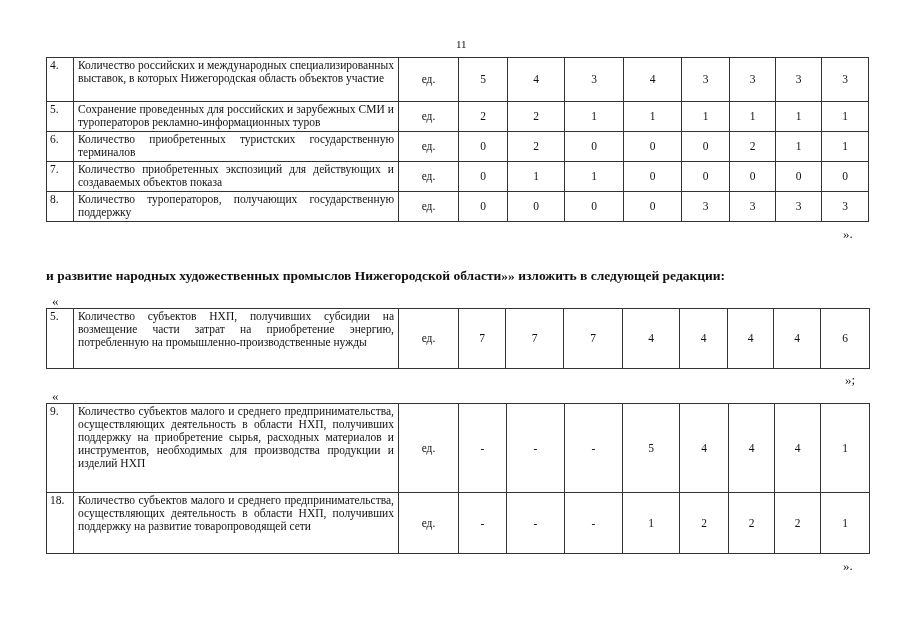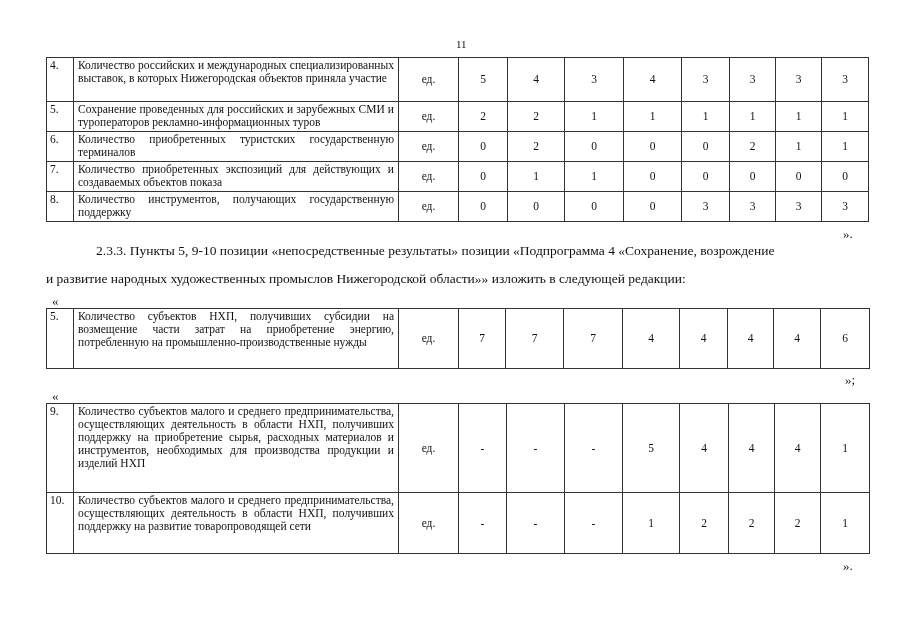"Количество российских и международных" td.desc { text: объектов приняла -> область объектов }
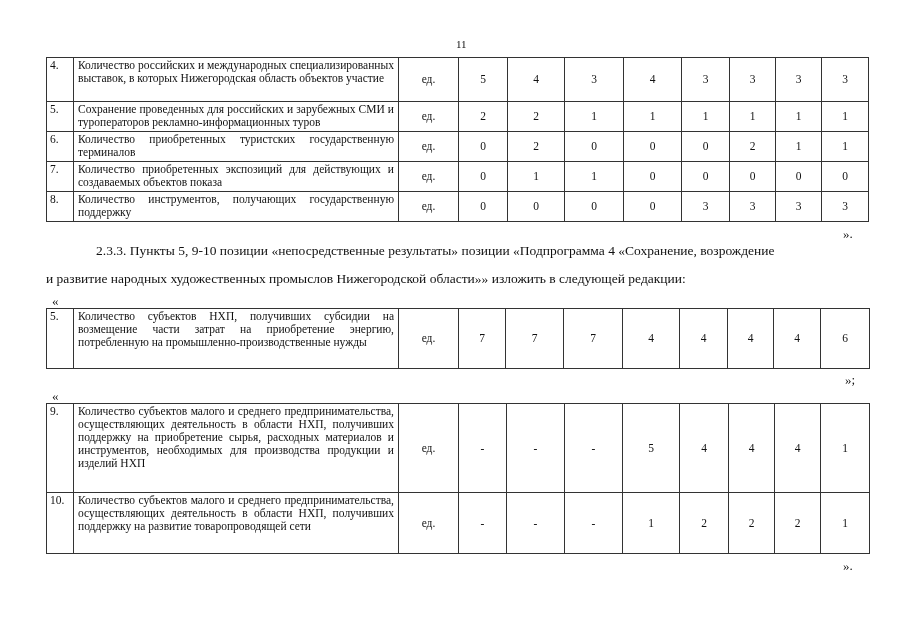"Количество инструментов, получающих" td.desc { text: инструментов -> туроператоров }
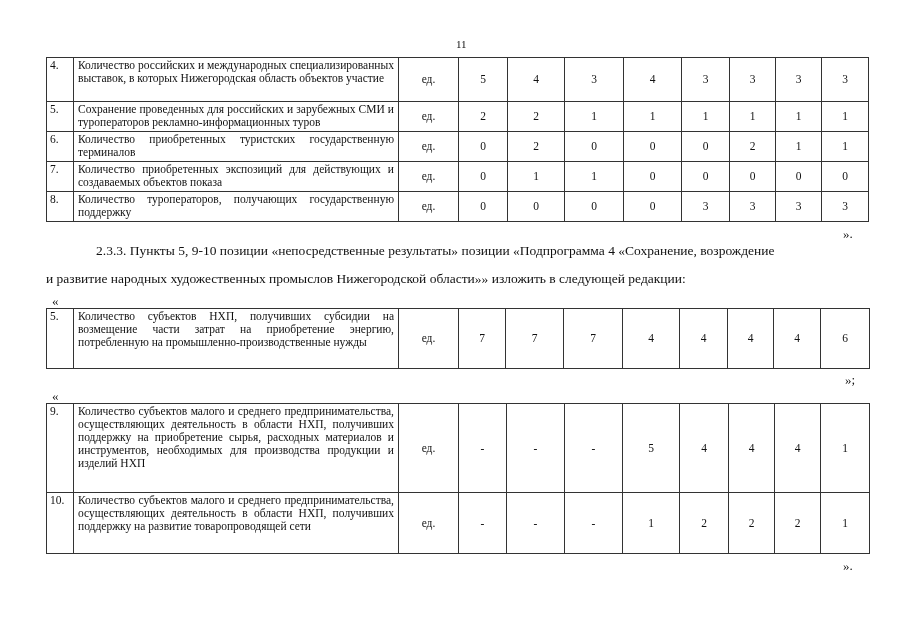"2.3.3. Пункты 5, 9-10 позиции" div { html: <div><span></span><span>2.3.3. Пункты 5, 9-10 позиции «непосредственные результаты» позиции «Подпрограмма 4 «Сохранение, возрождение</span></div> -> none }
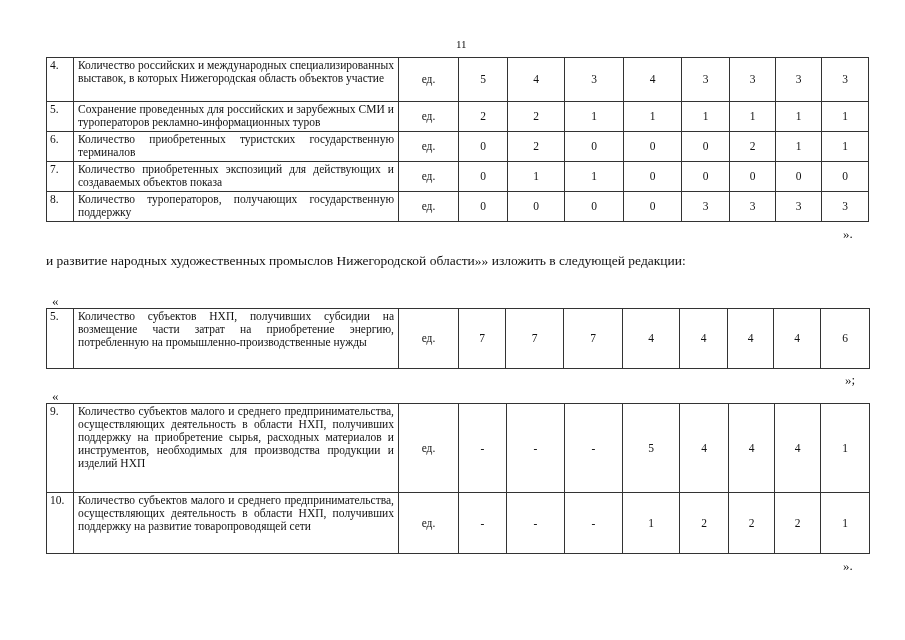"и развитие народных художественных" div { font-weight: none -> bold; margin-top: 10px -> 25px }
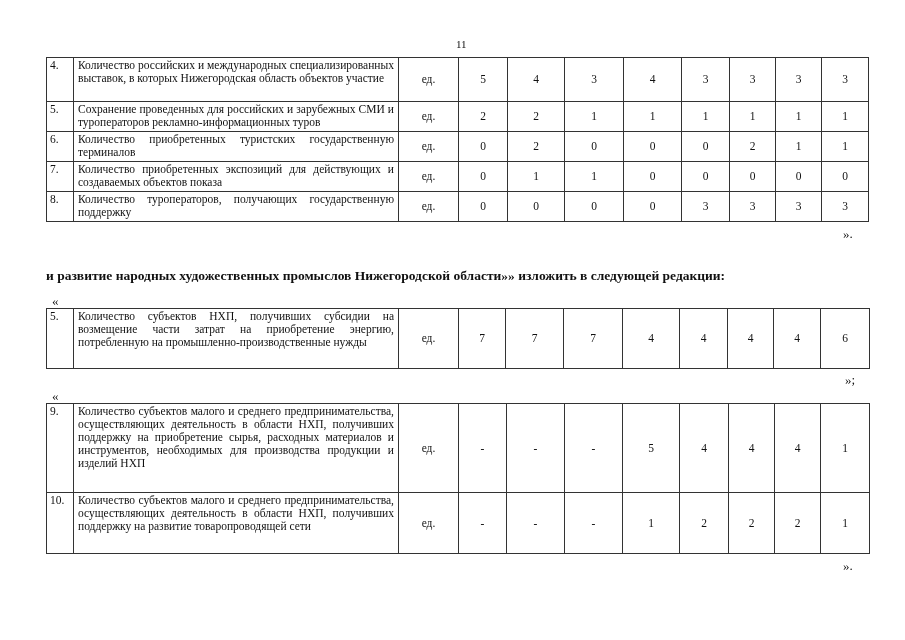"10." td.num { text: 10 -> 18 }
